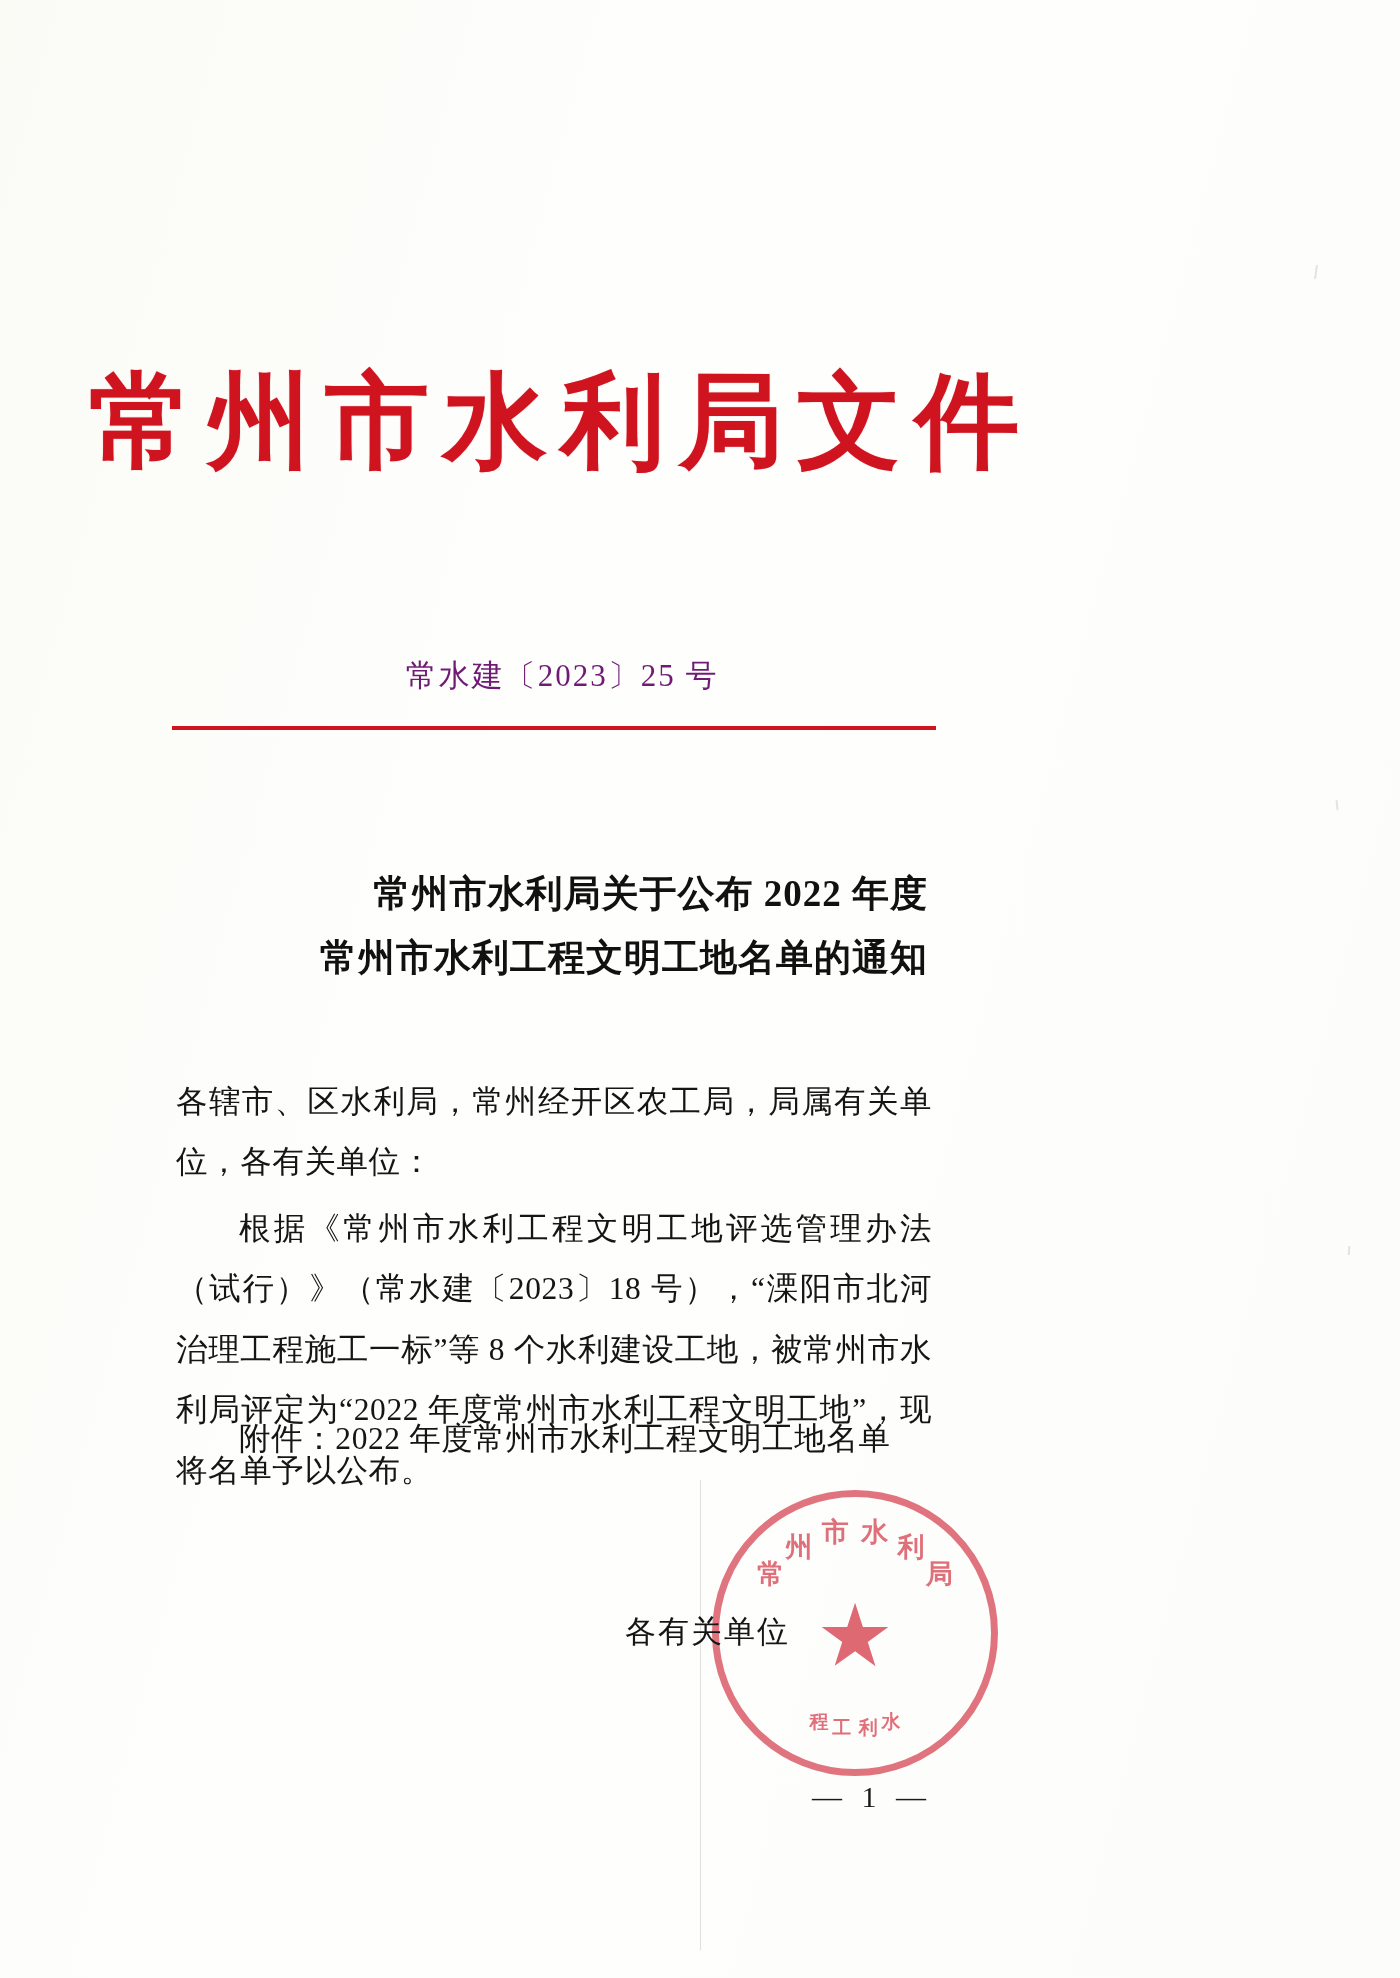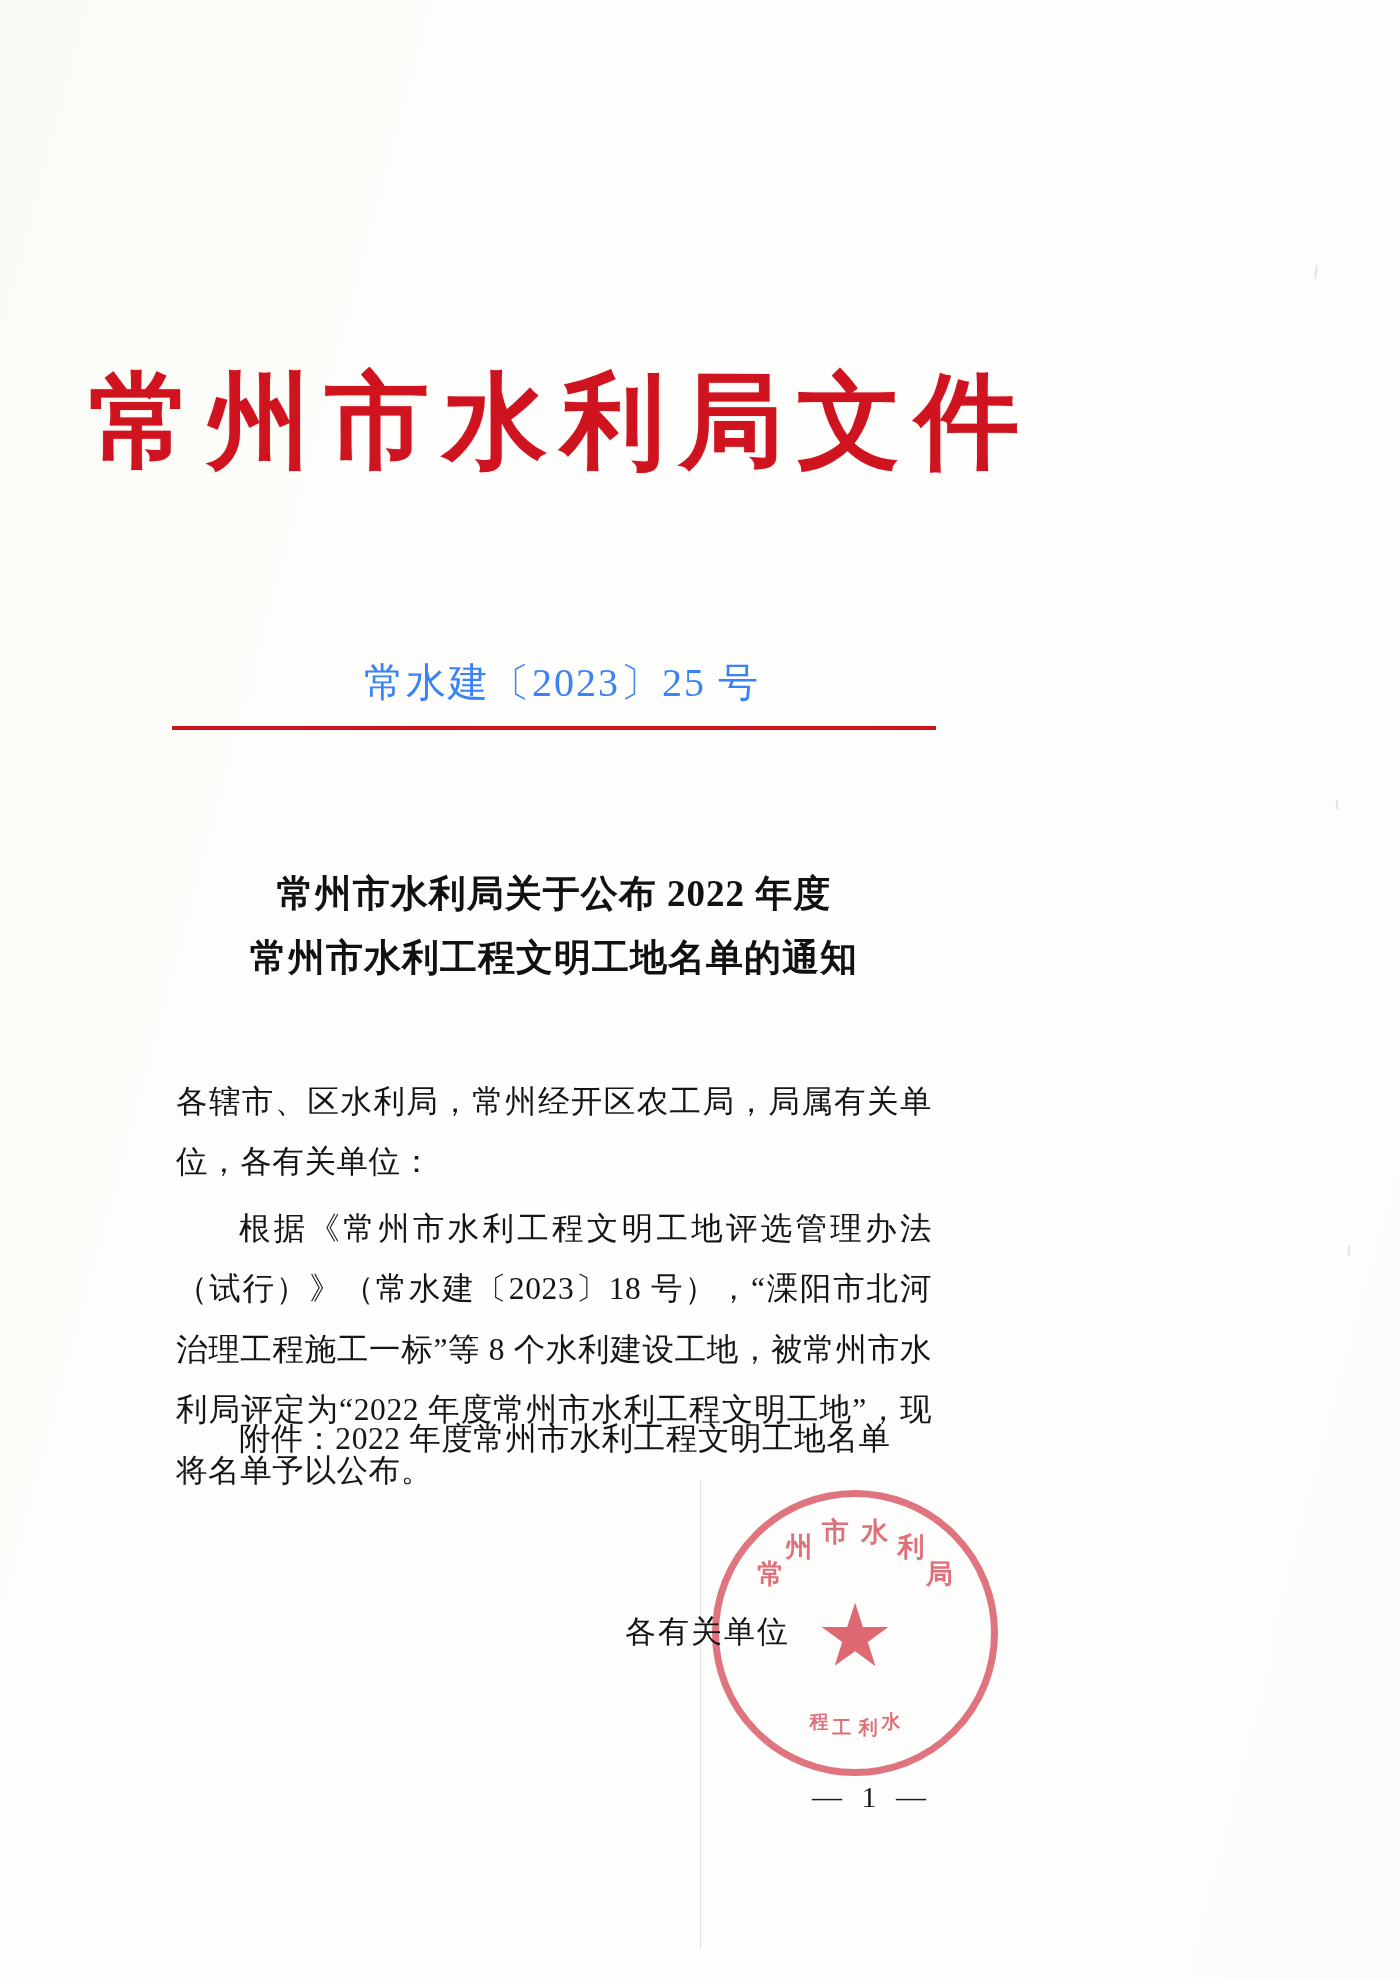"常水建〔2023〕25 号" .doc-number { color: #3b82f6 -> #701a75; font-size: 40px -> 31px }
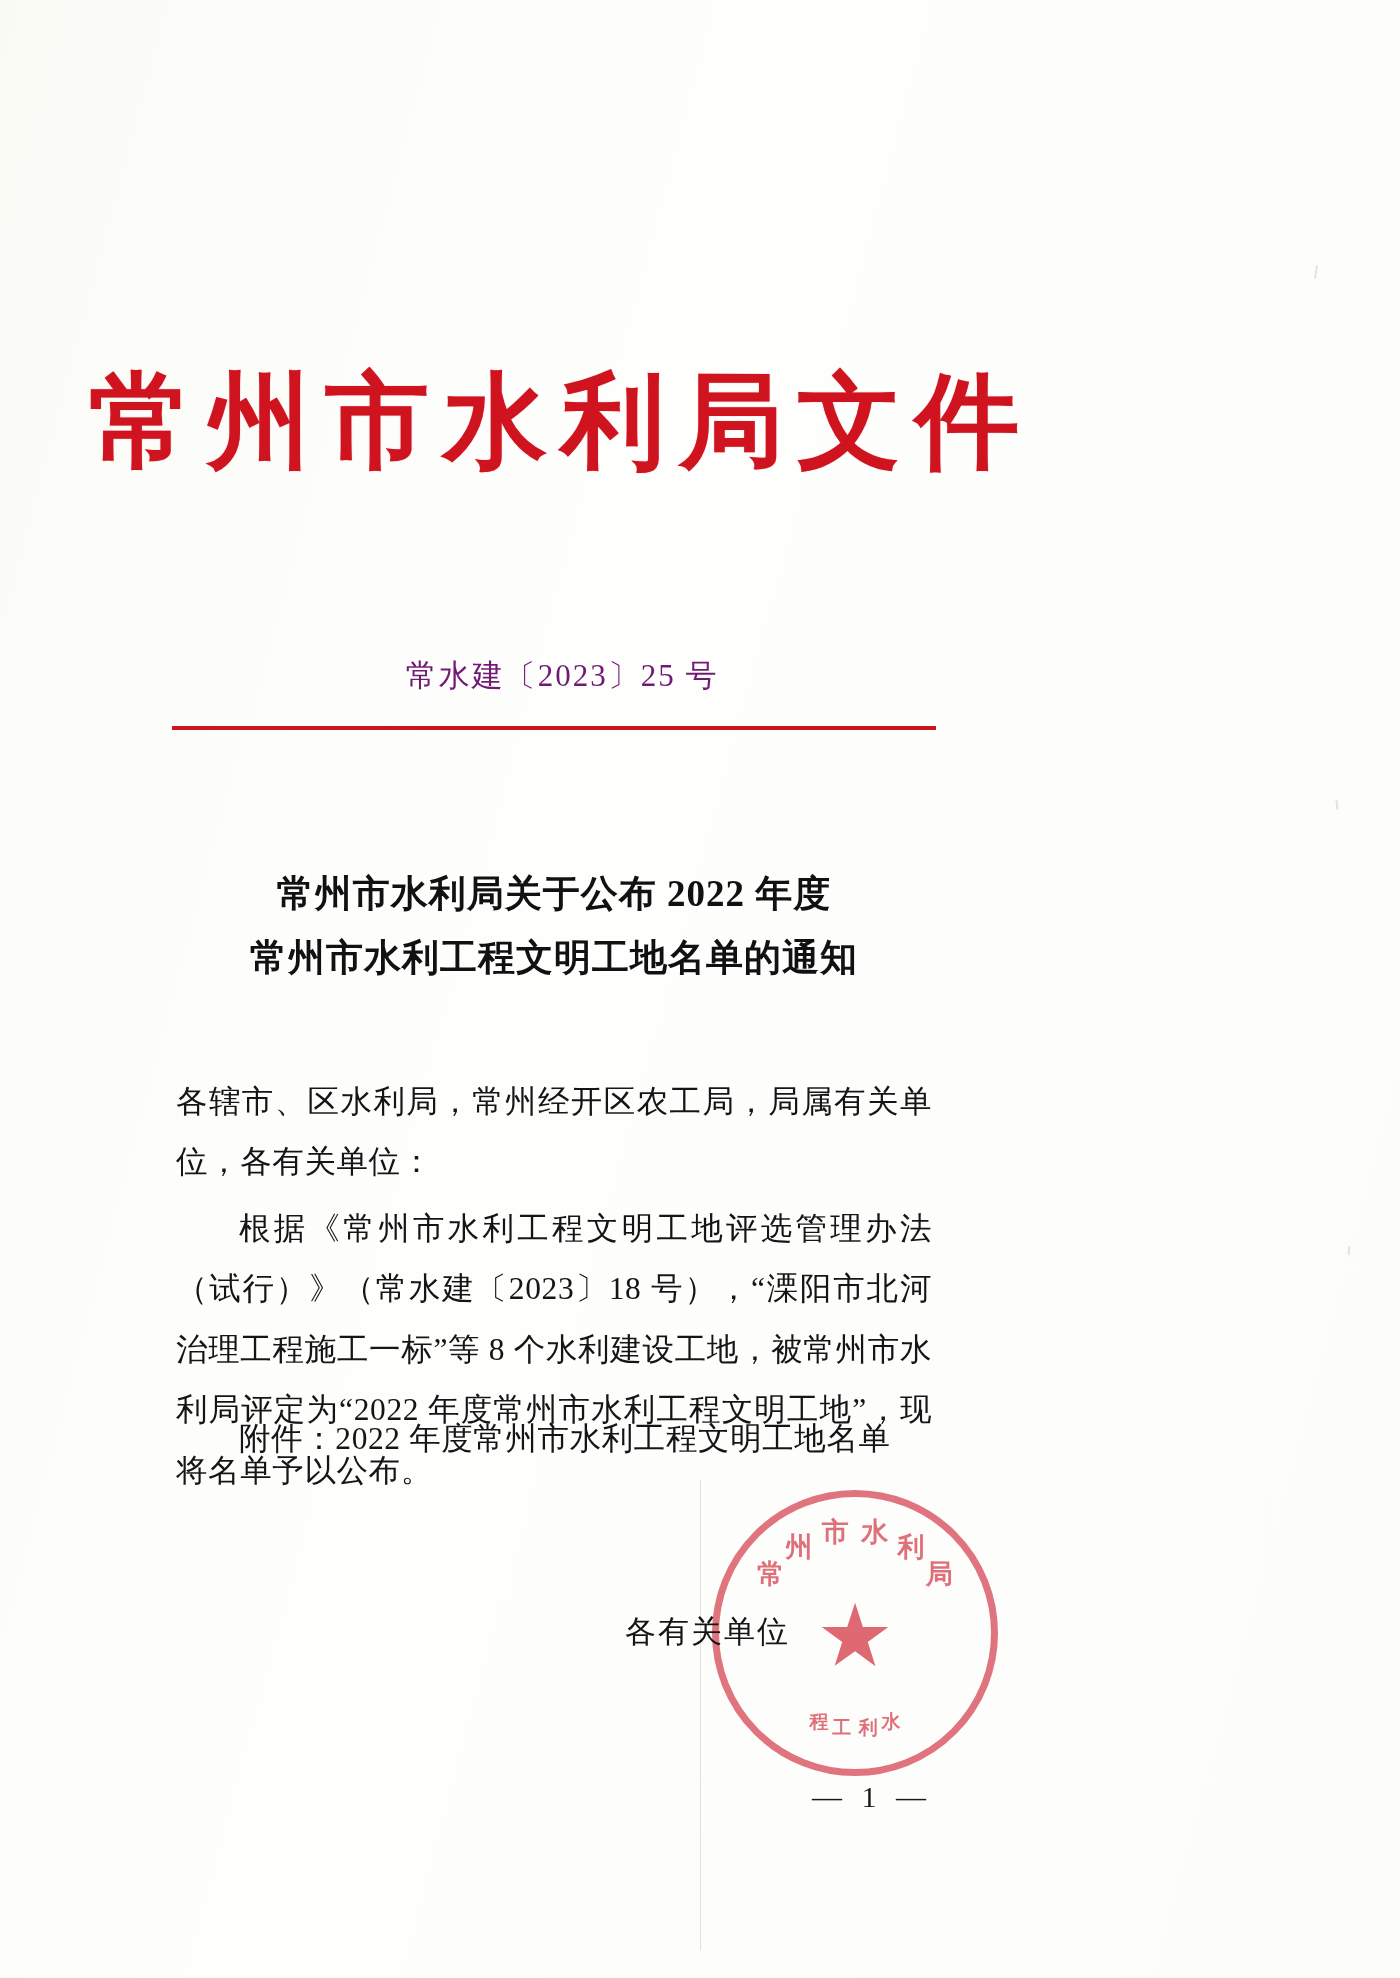"常州市水利局关于公布 2022 年度" .doc-title { text-align: center -> right }
